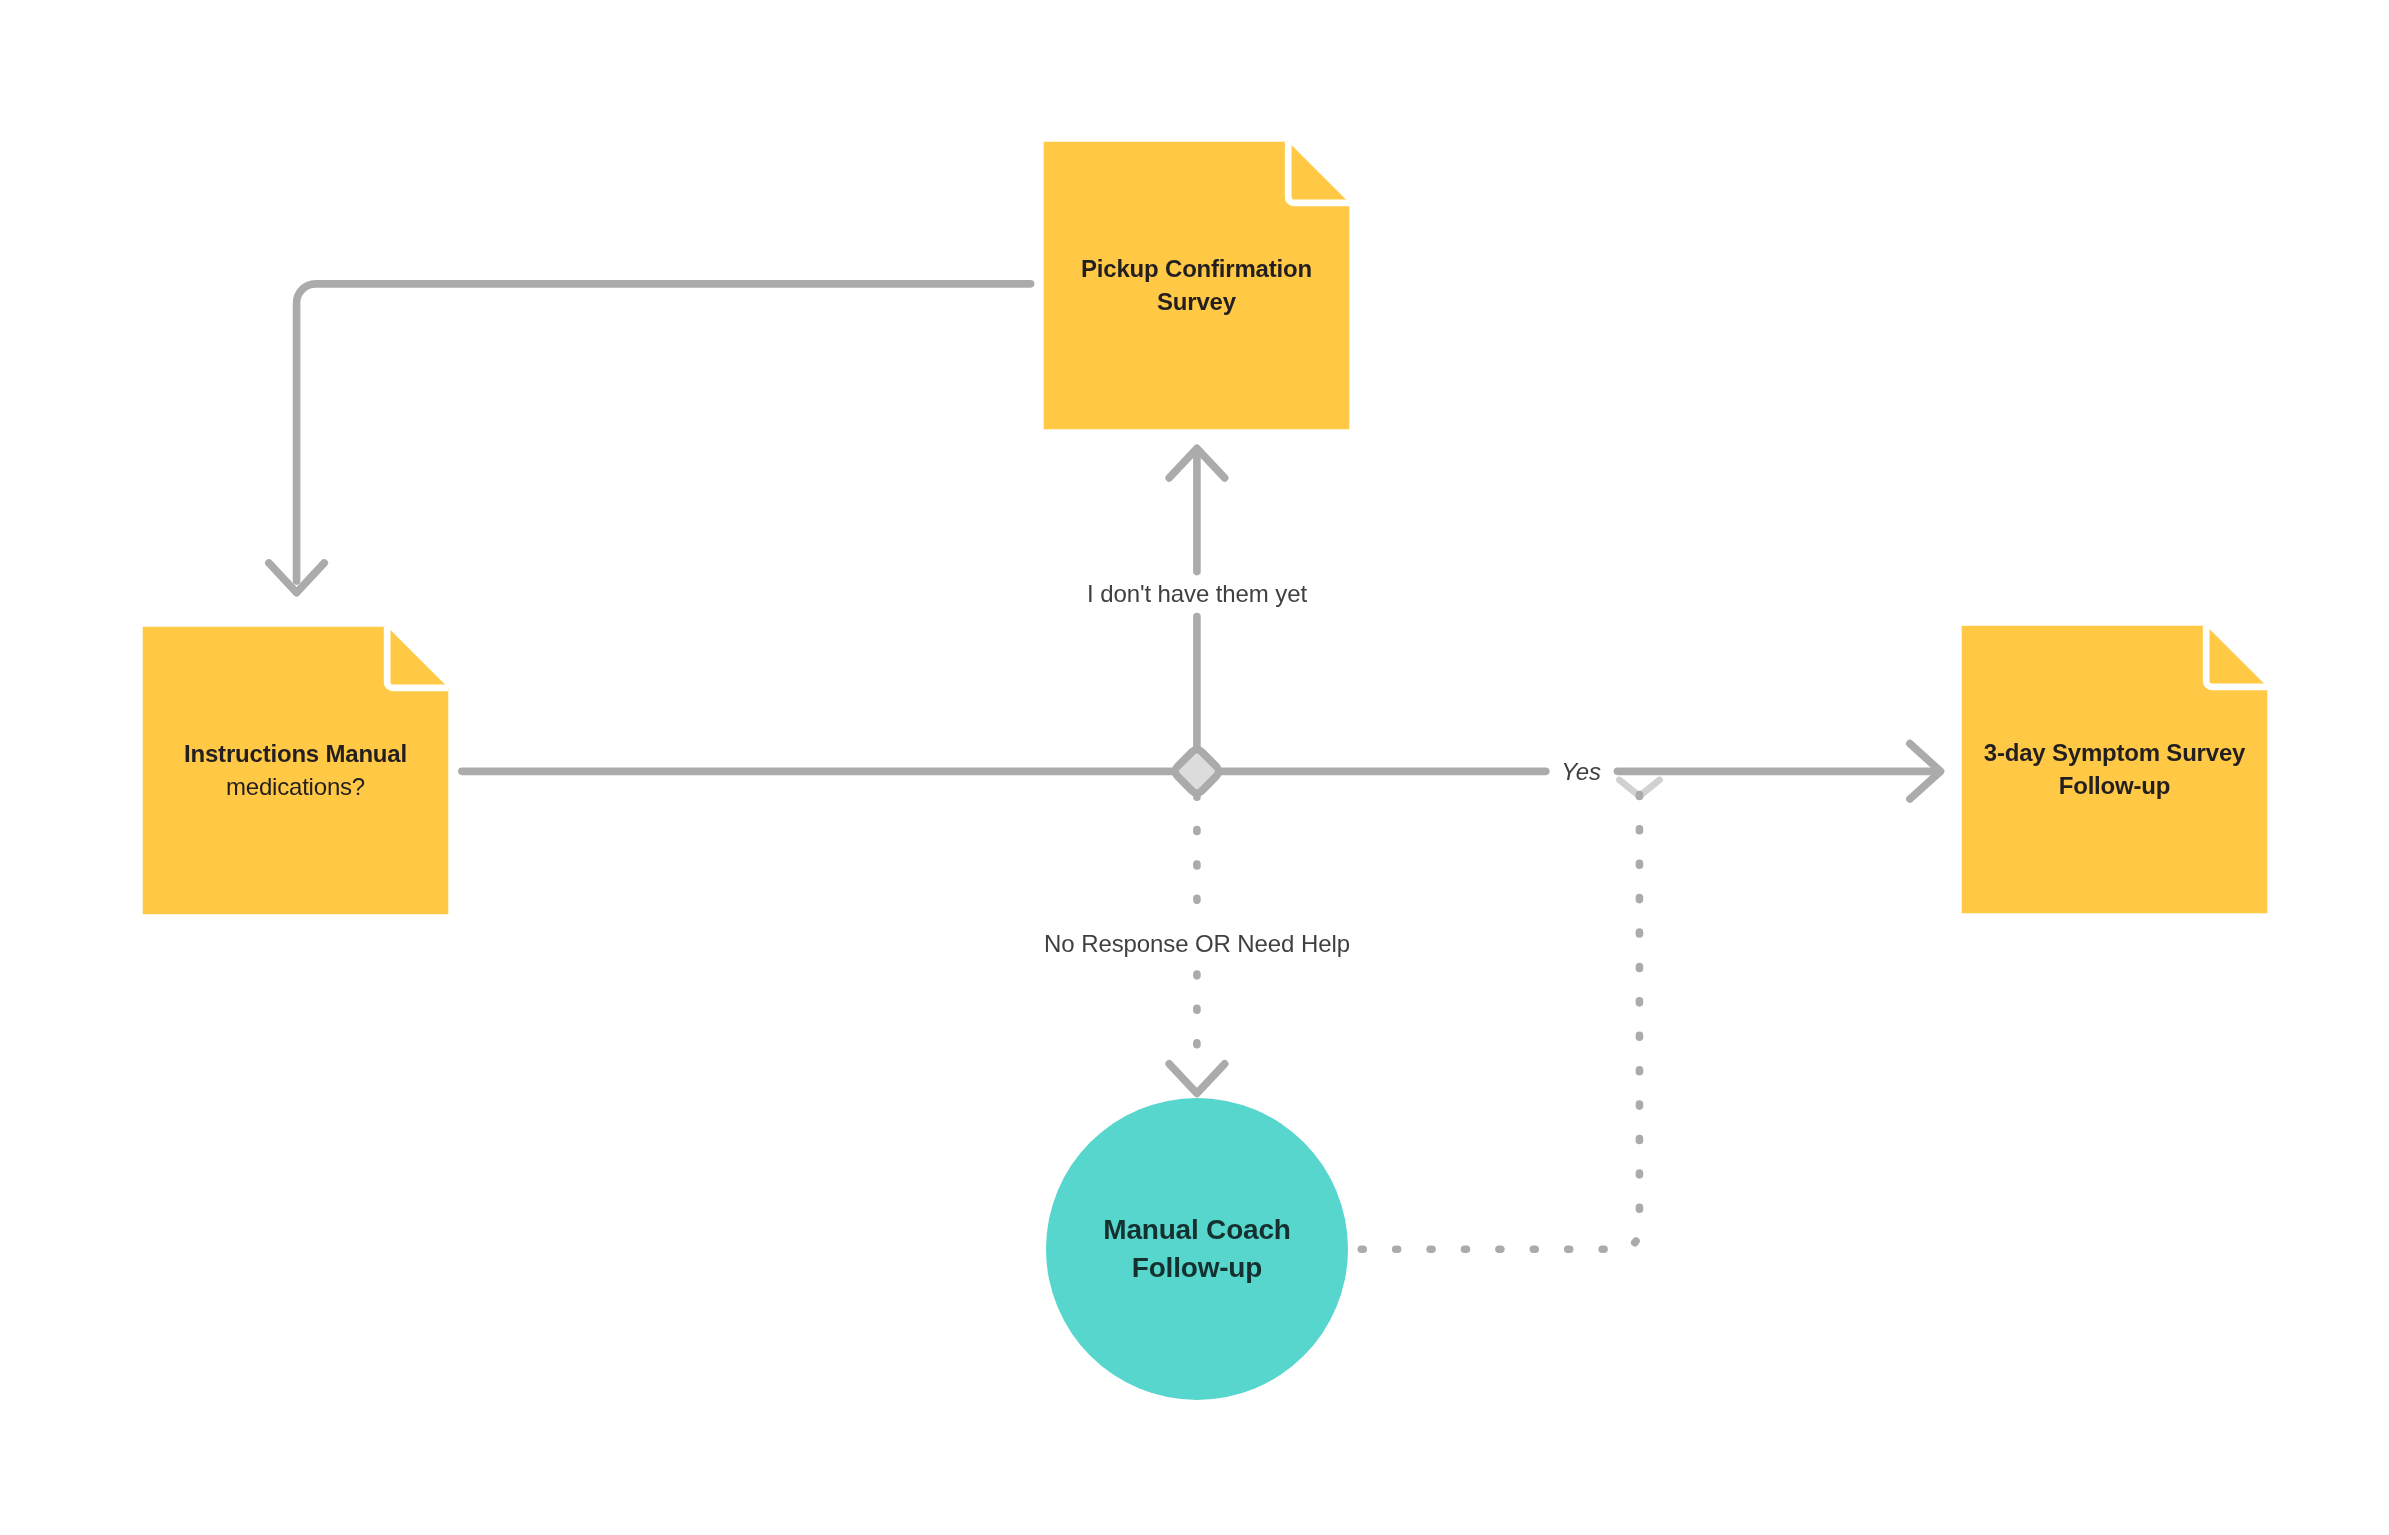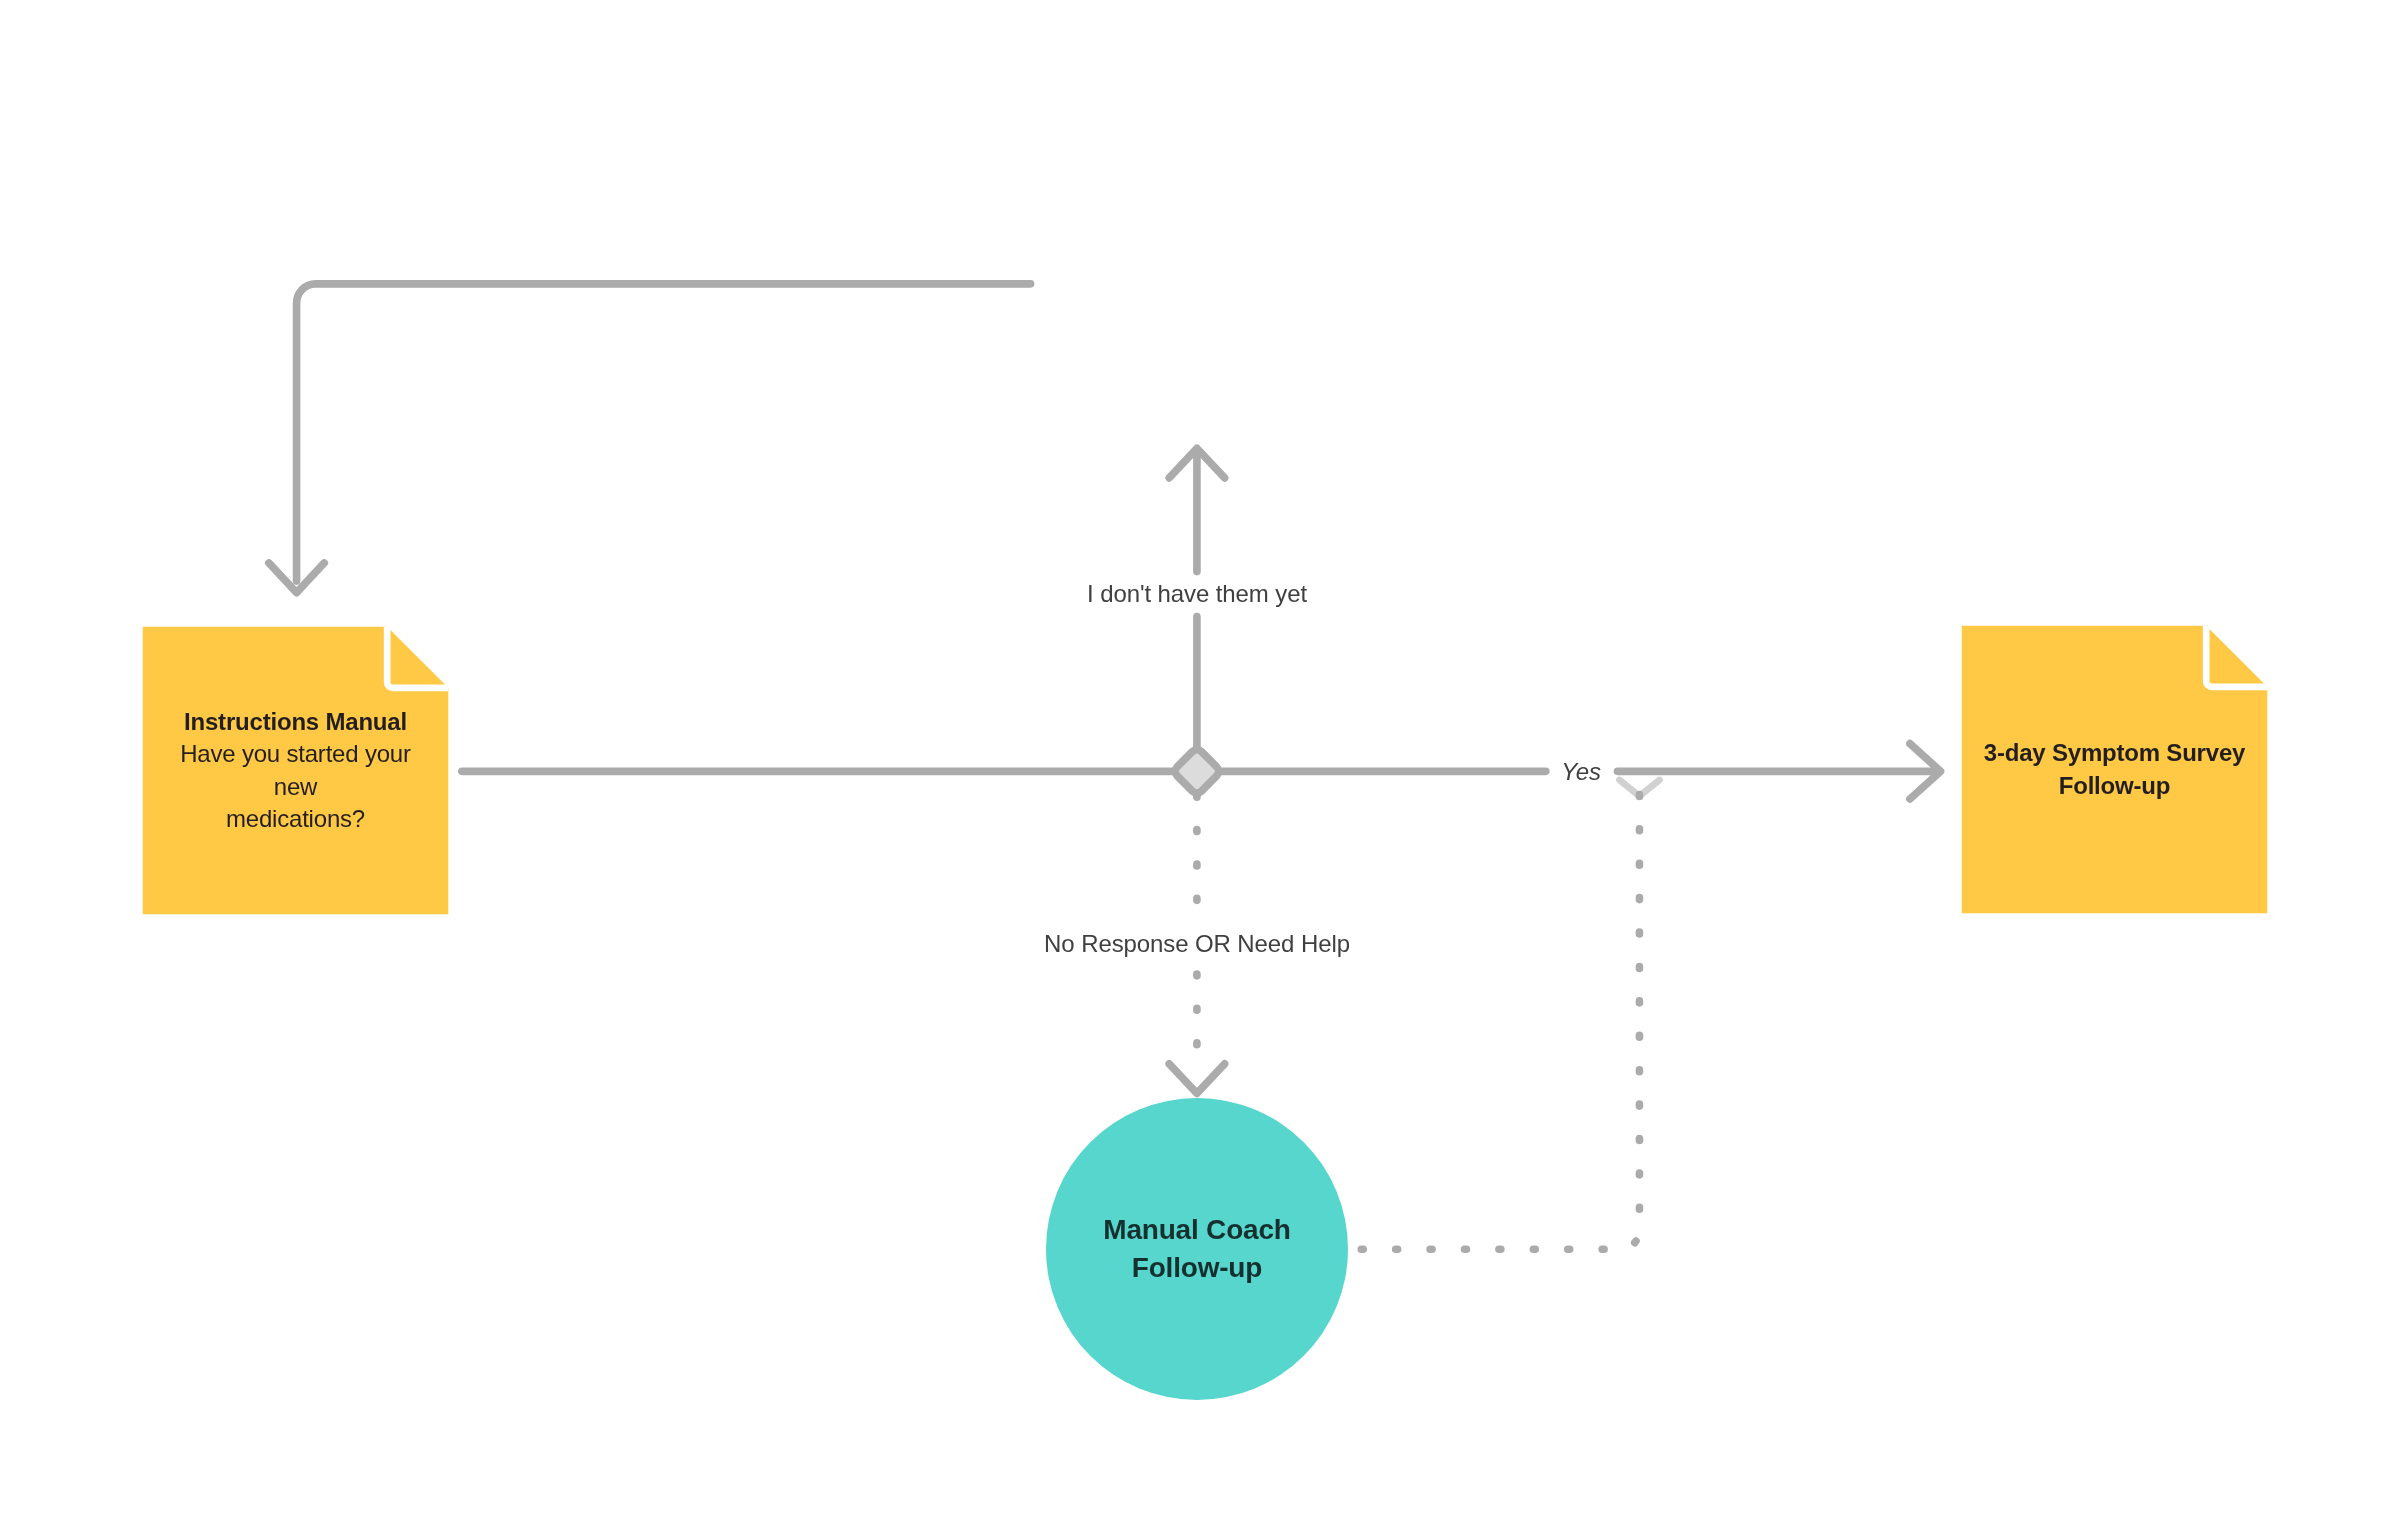"Pickup Confirmation" div.node { html: none -> <div> <svg> <path></path> <path></path> </svg> <div> <div>Pickup Confirmation</div> <div>Survey</div> </div> </div> }
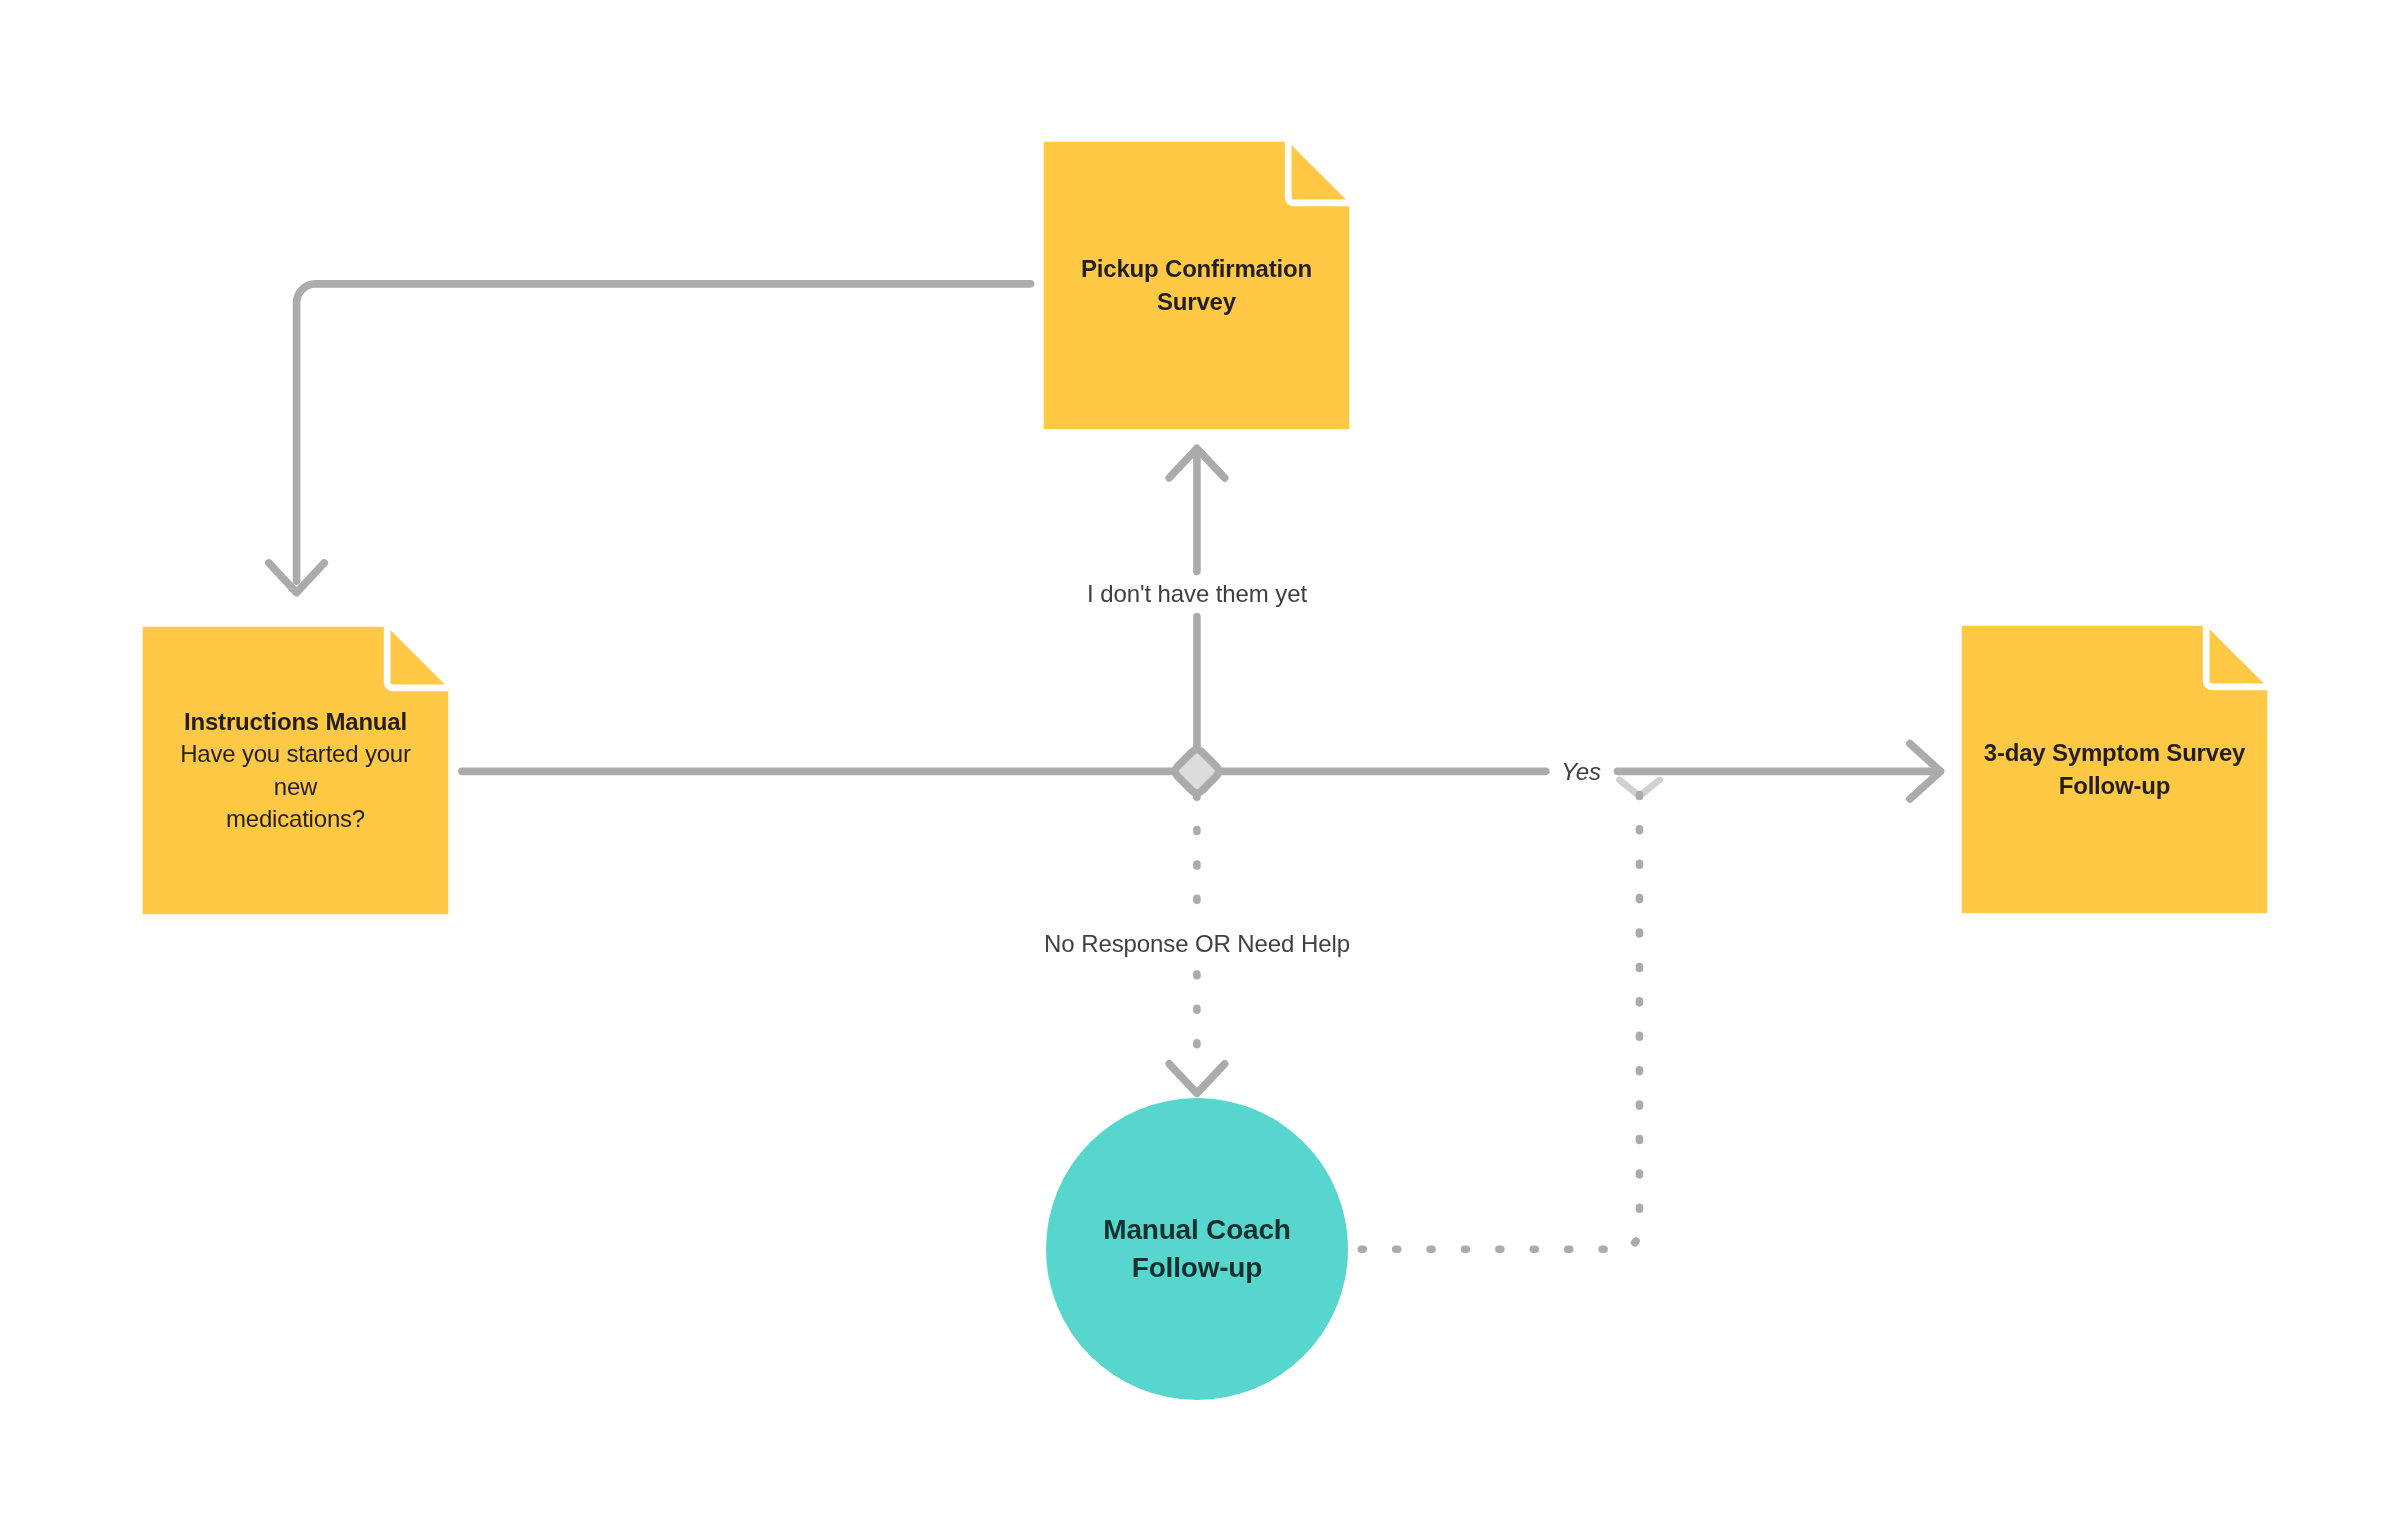"Have you started your new" div.doc-sub { html: <div>Have you started your new</div> -> none }
